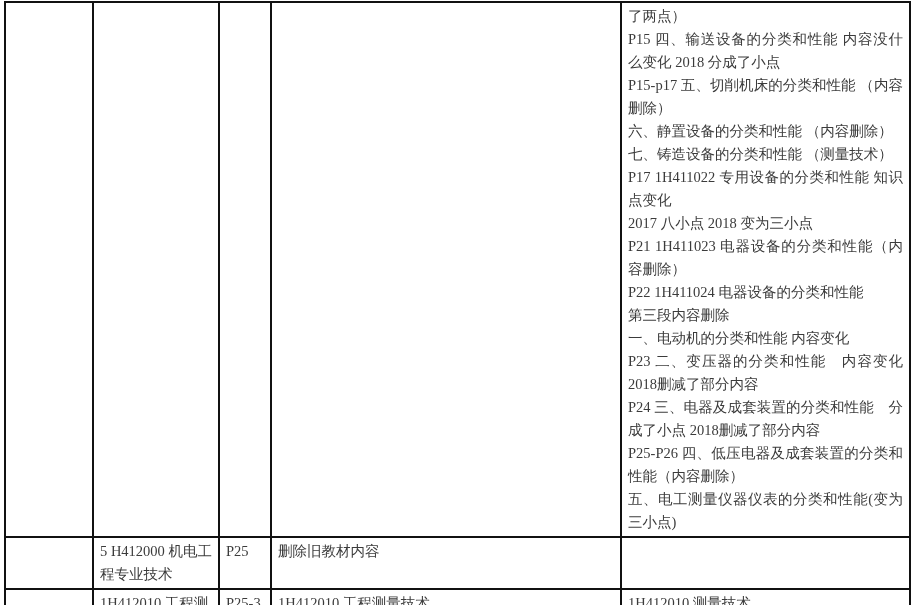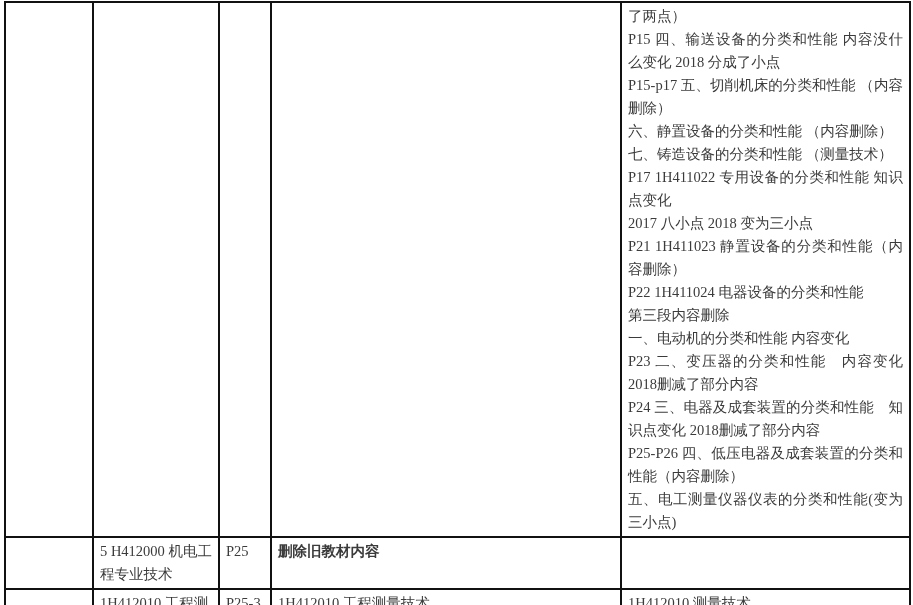"P21 1H411023 静置设备的分类和性能（内容删除）" p.note { text: 静置 -> 电器 }
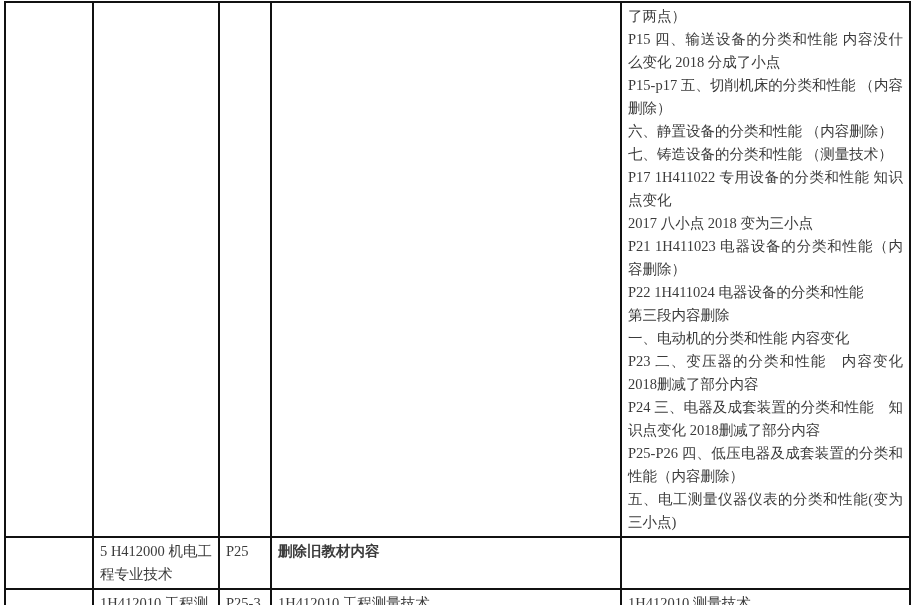"P24 三、电器及成套装置的分类和性能 知识点变化 2018删减了部分内容" p.note { text: 知识点变化 -> 分成了小点 }
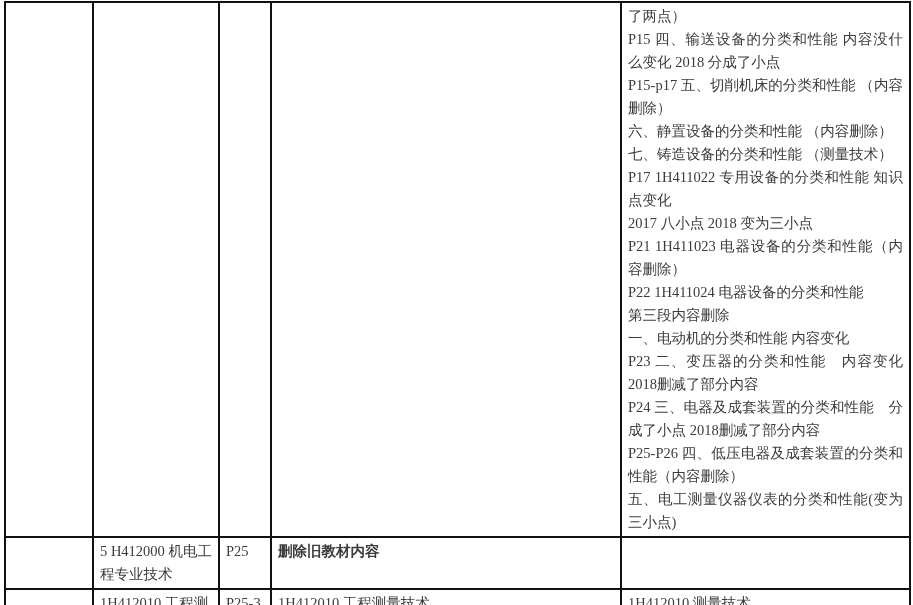"删除旧教材内容" .bold { font-weight: bold -> normal }
